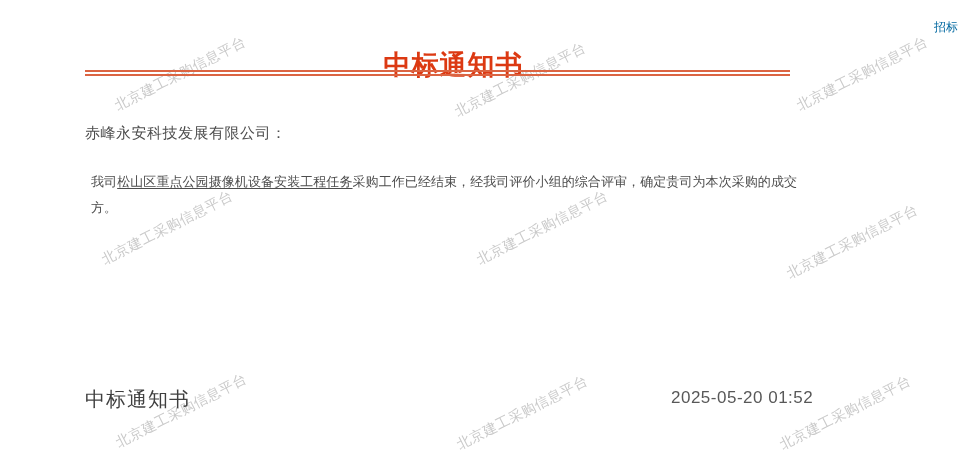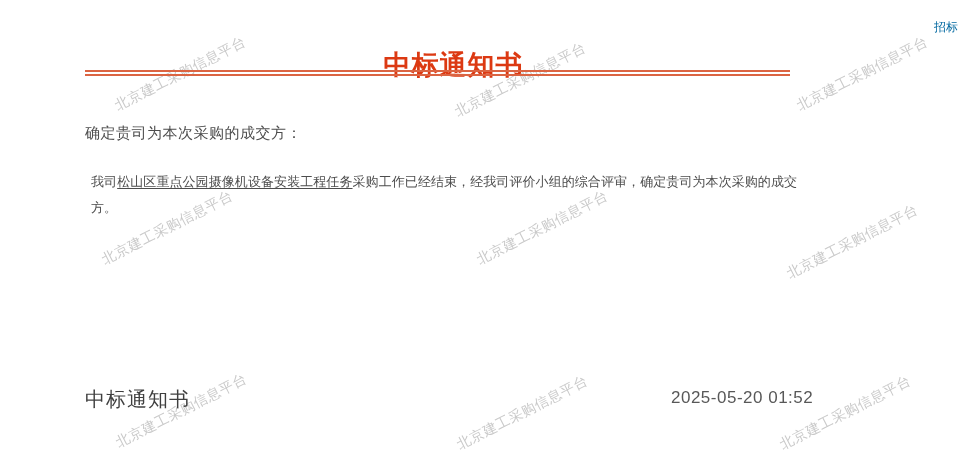"确定贵司为本次采购的成交方：" div.recipient { text: 确定贵司为本次采购的成交方 -> 赤峰永安科技发展有限公司 }
